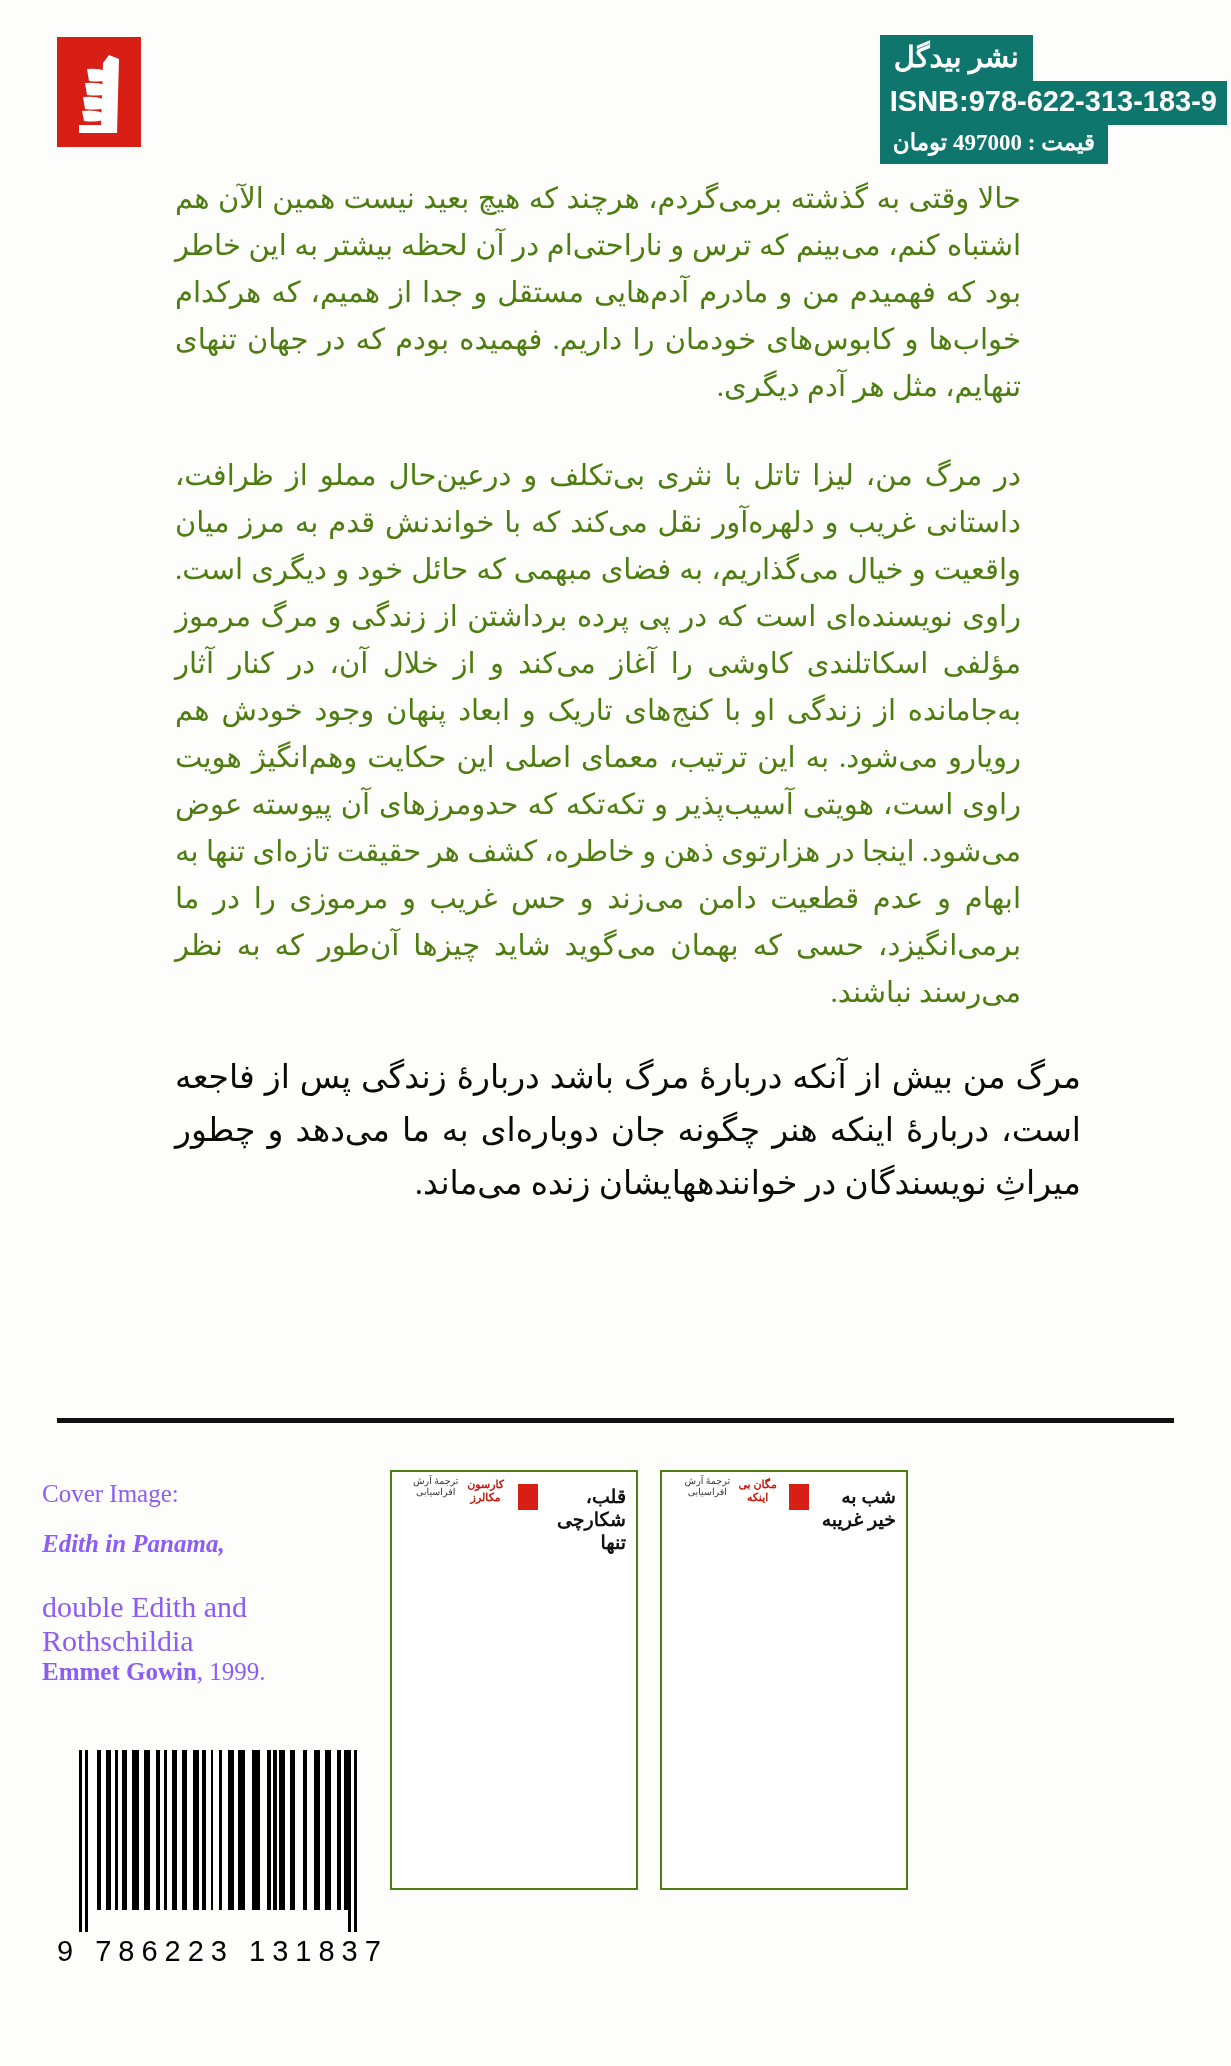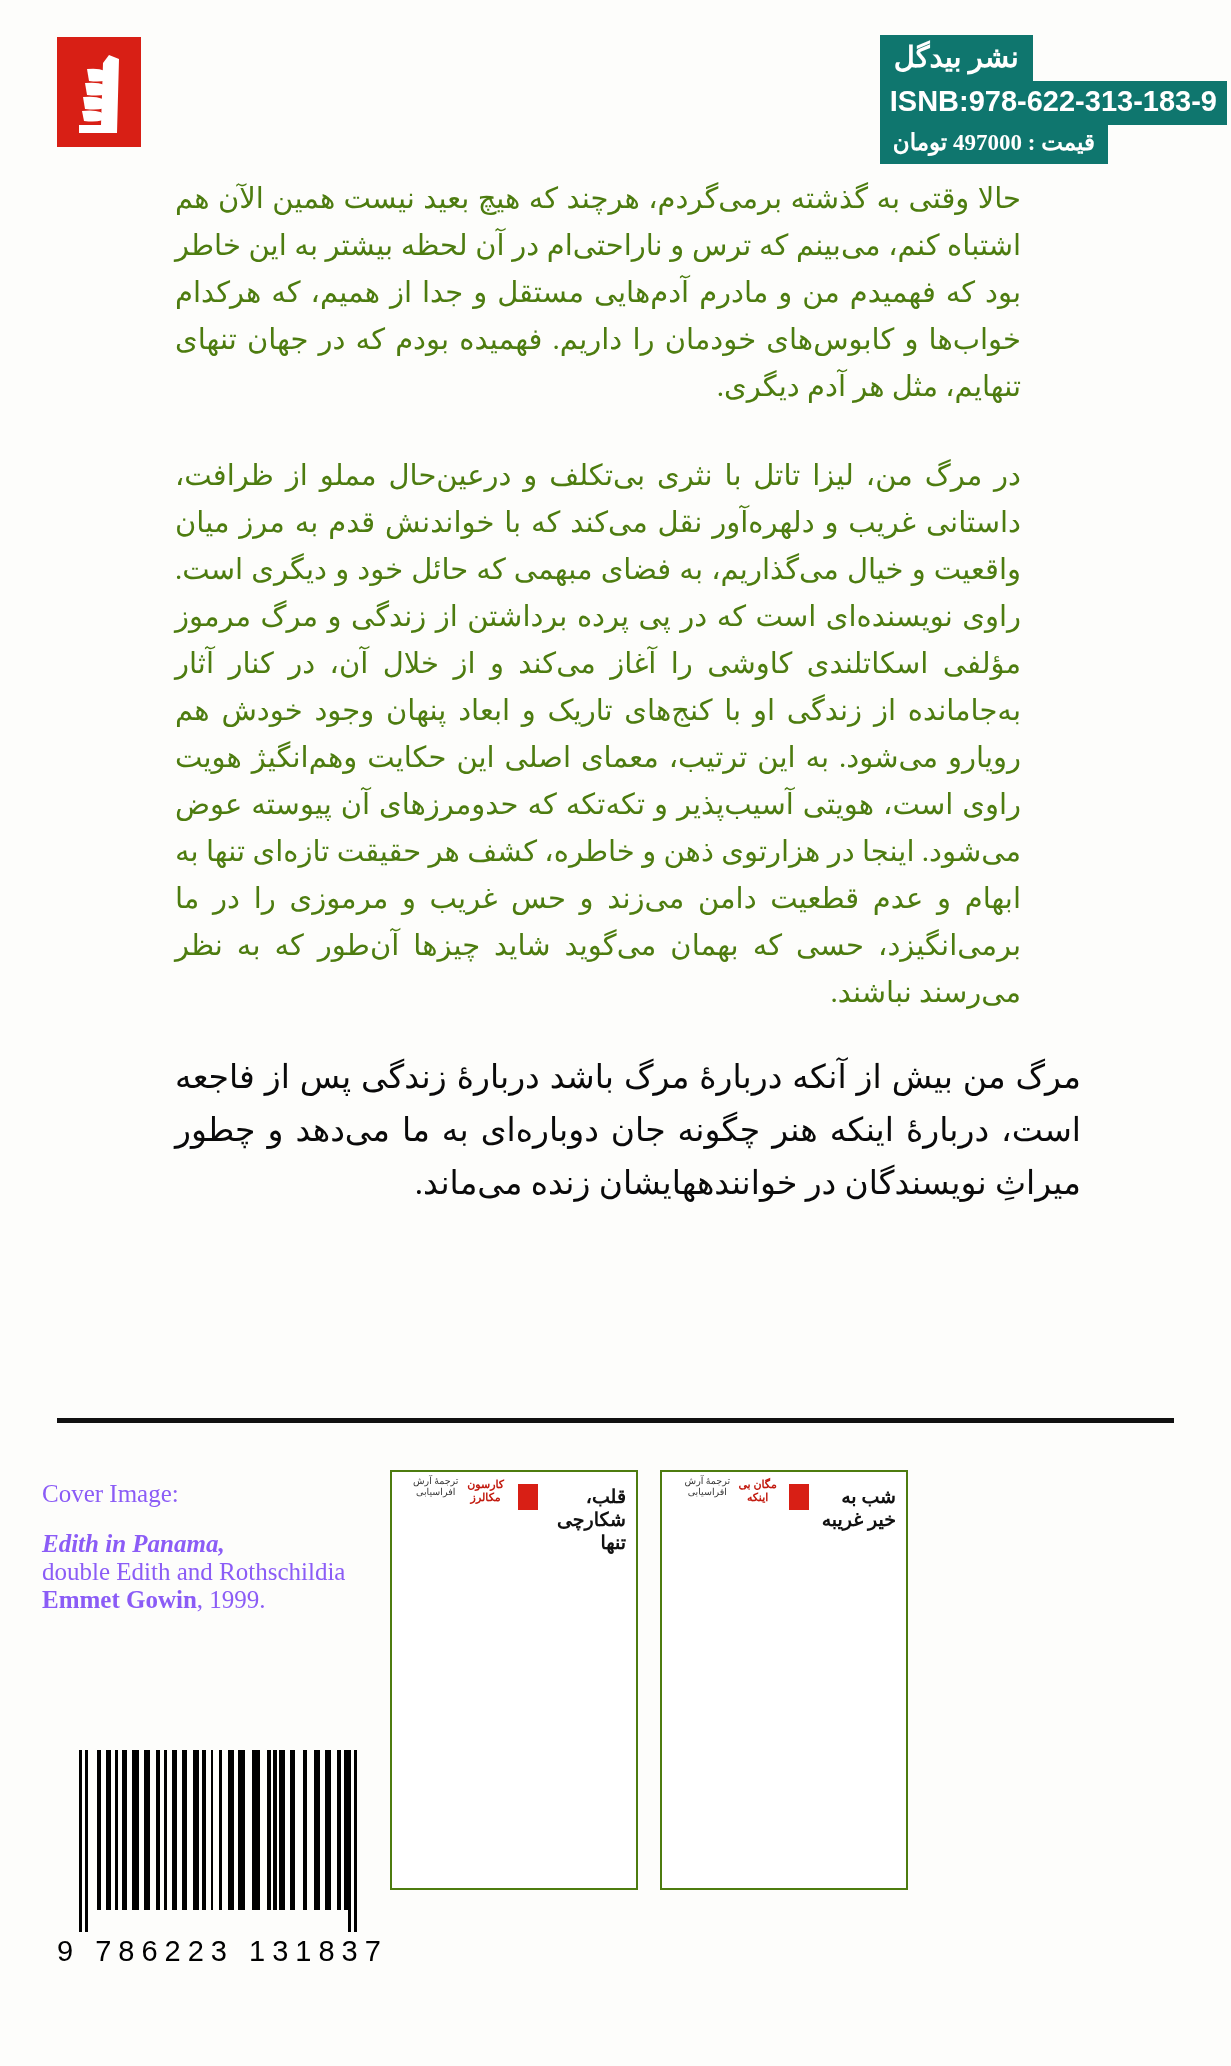"double Edith and Rothschildia" .credit-sub { font-size: 25px -> 30px; margin-top: none -> 32px }
